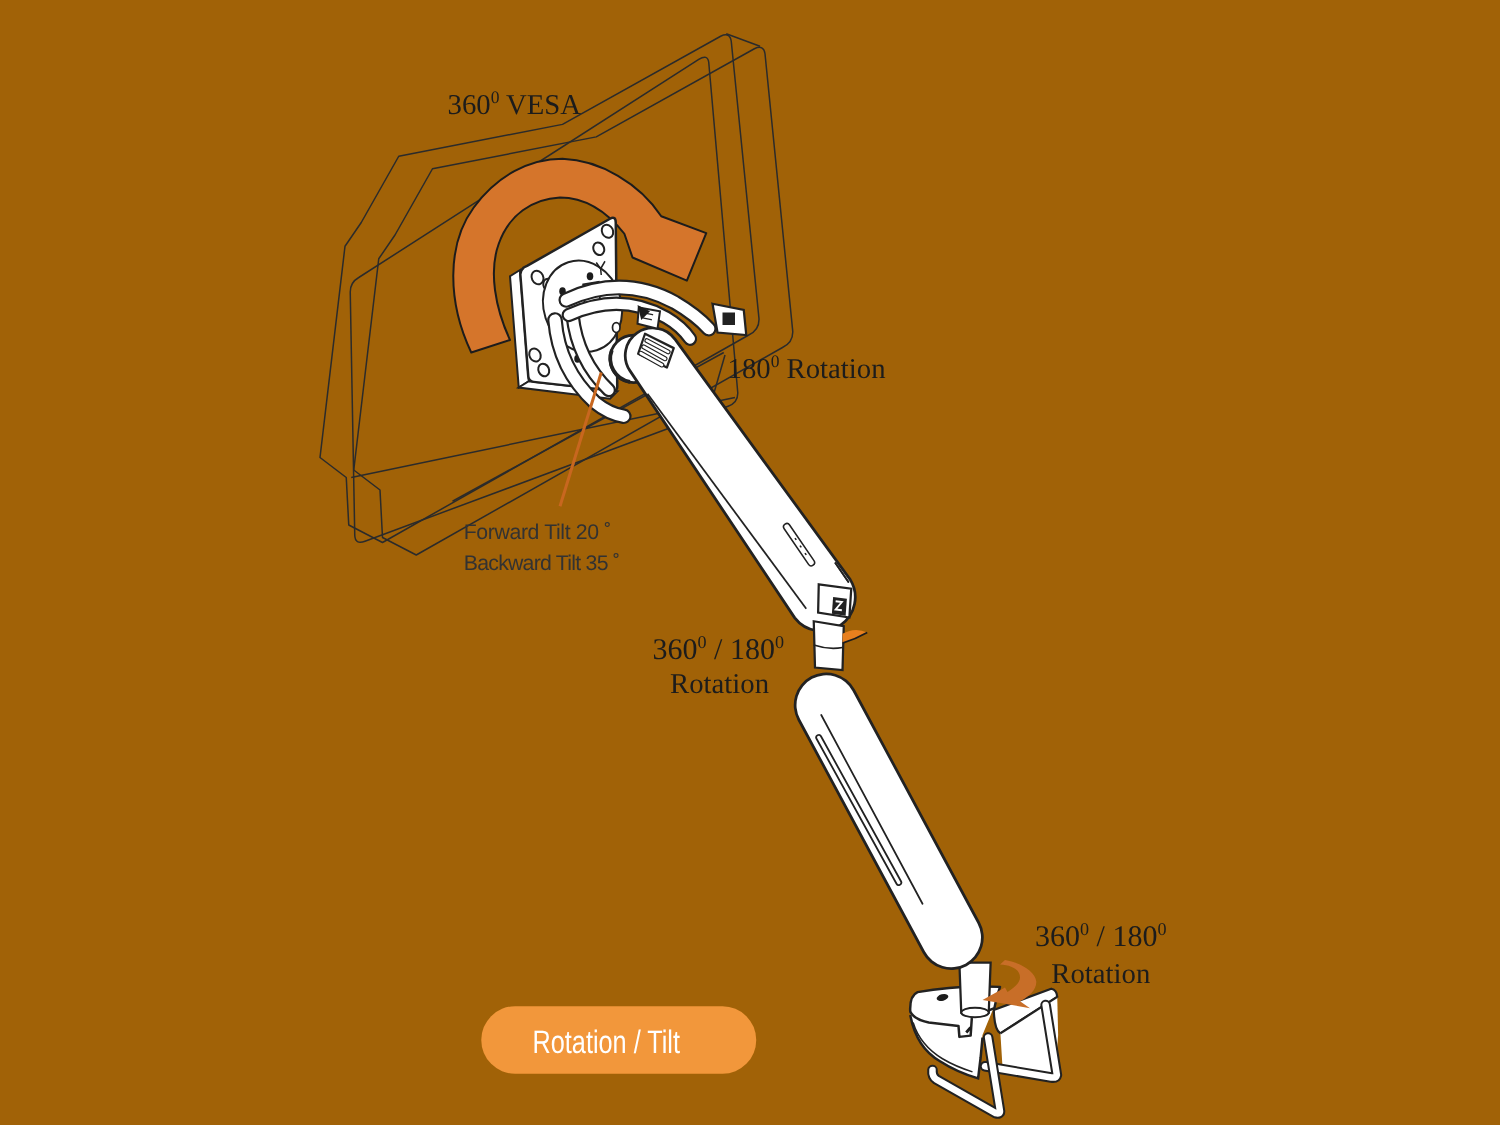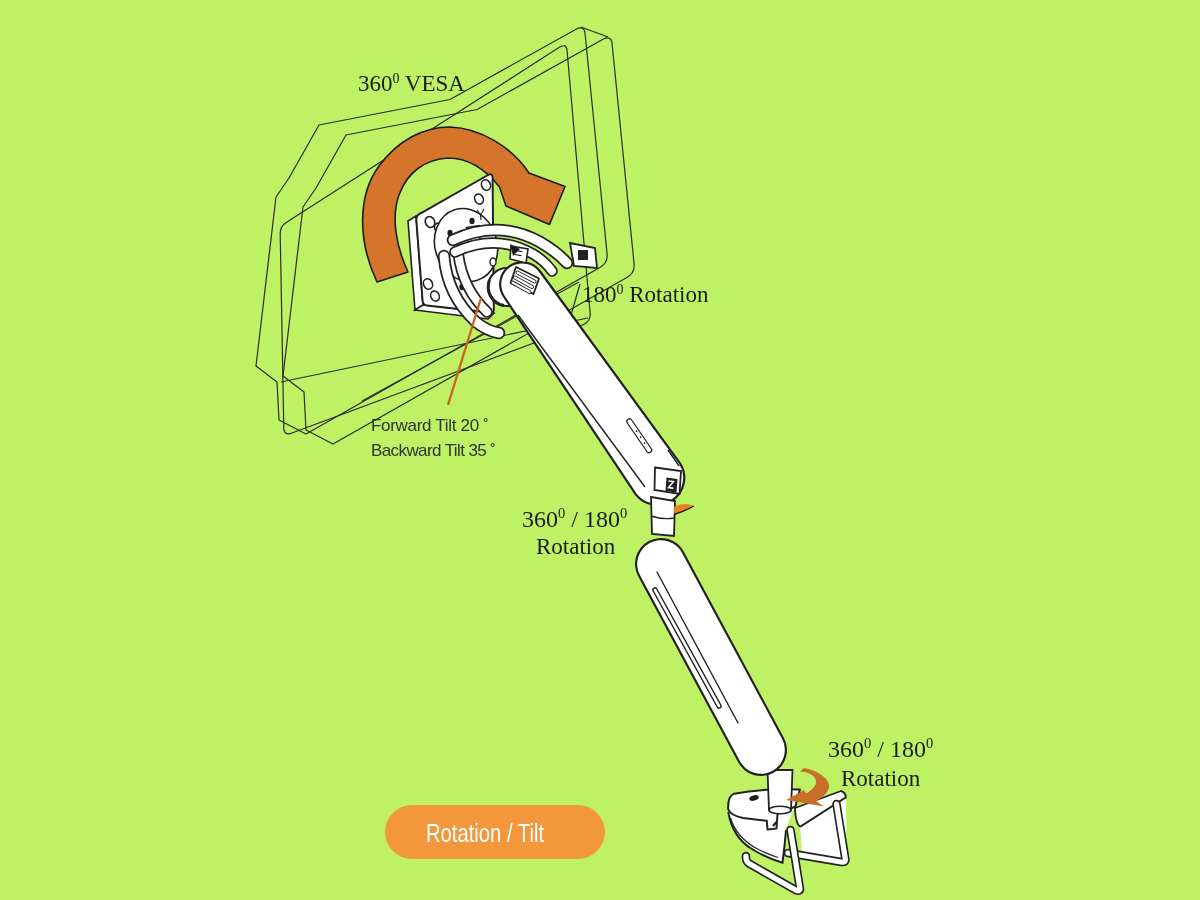"3600 VESA" #stage { background: #bef264 -> #a16207 }
